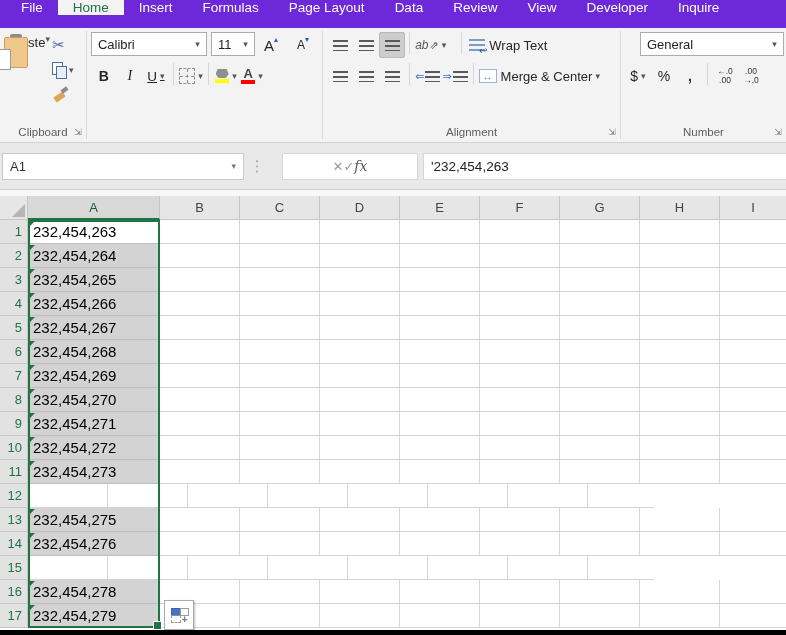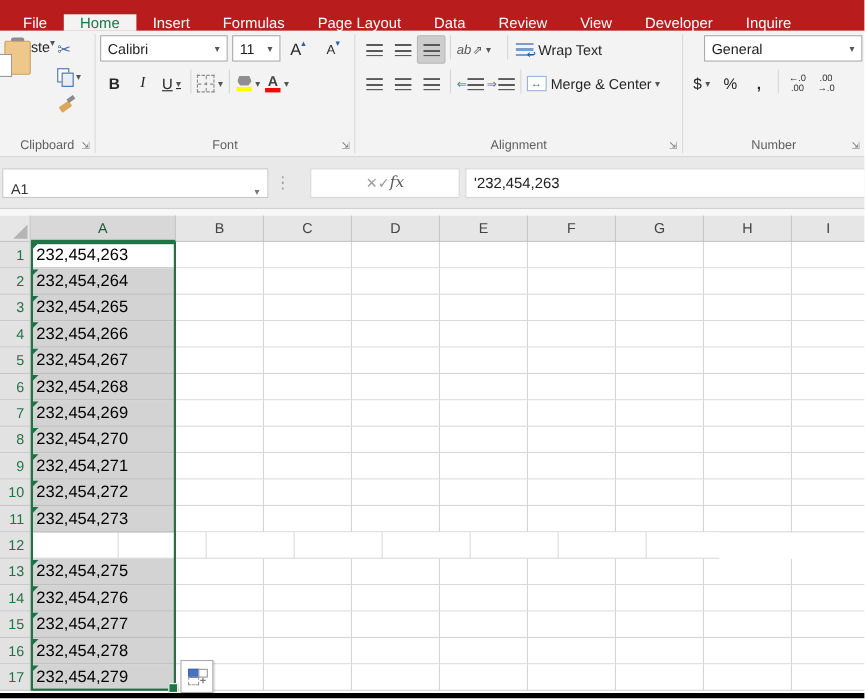"File" .tabbar { align-items: flex-end -> flex-start; background: #b91c1c -> #6d28d9 }
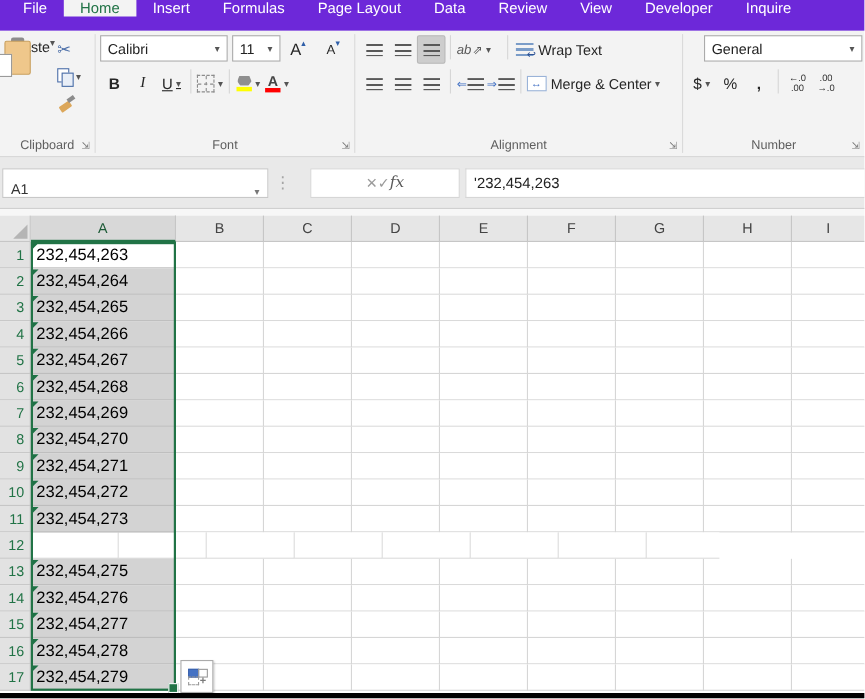"Font" div.glabelrow { html: <div> <span>Font</span> <span></span> </div> -> none }
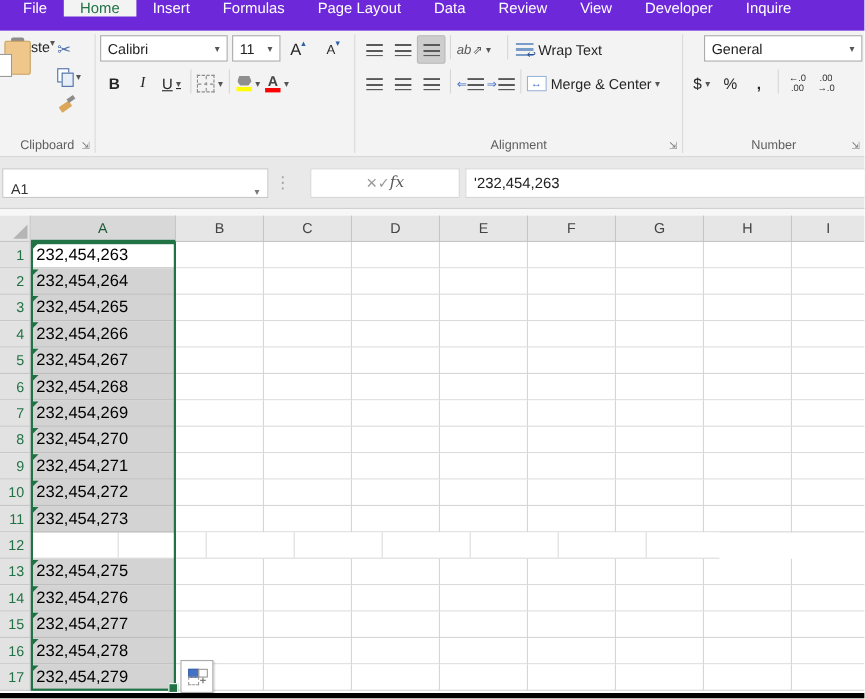"A1" .namebox { align-items: flex-end -> center }
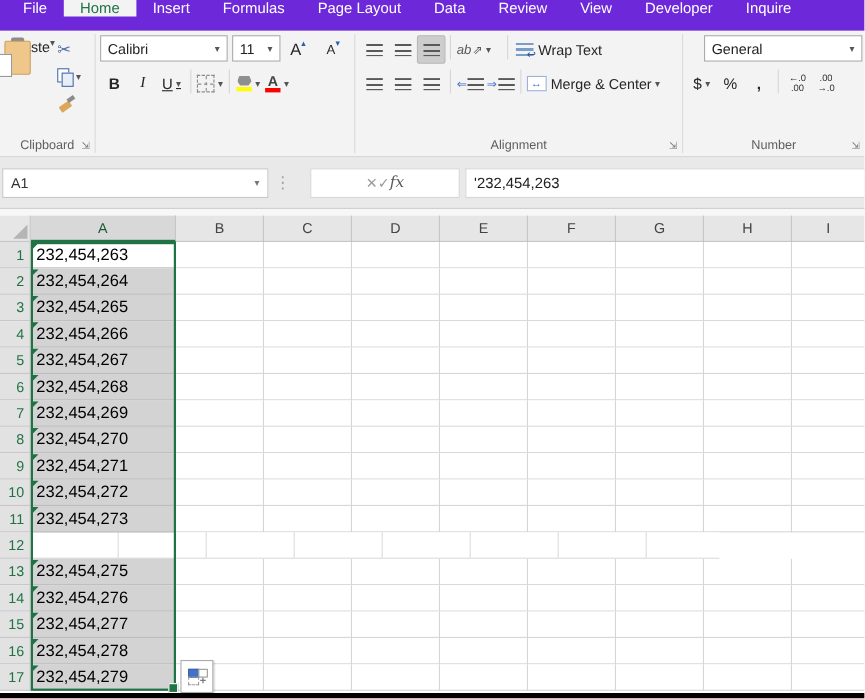"232,454,277" div.cellA { html: <div> <span></span> <span>232,454,277</span> </div> -> none }
